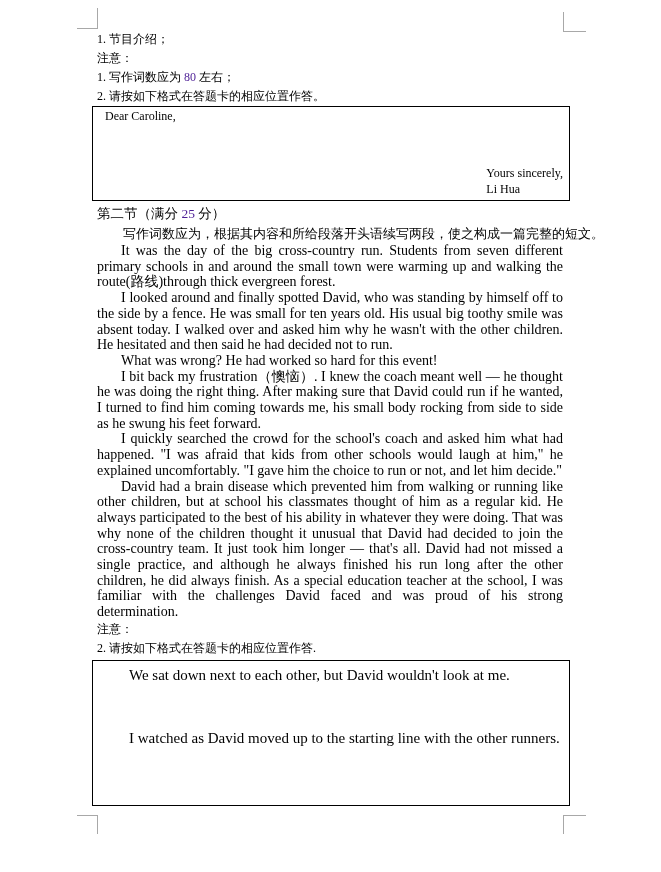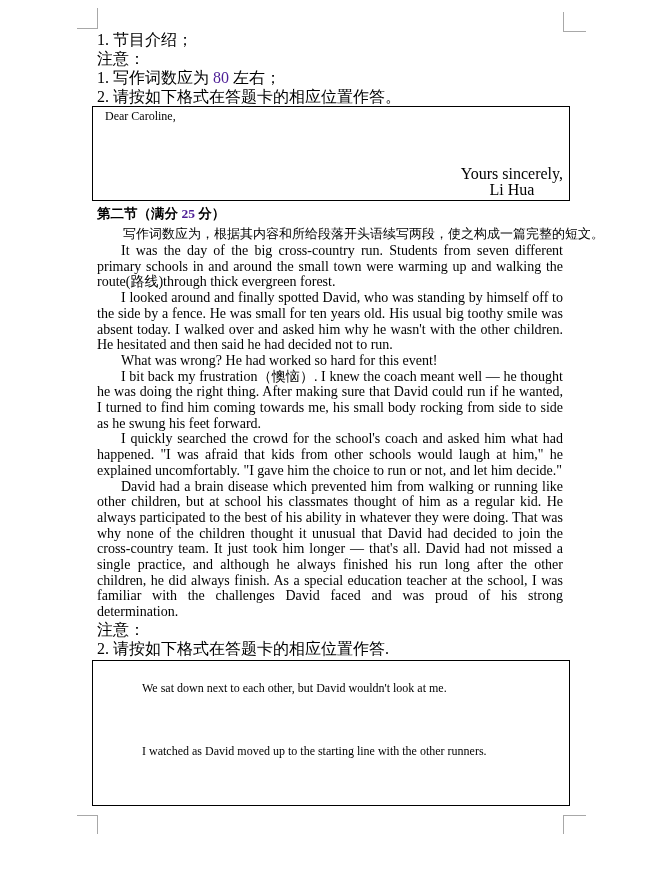"1. 节目介绍；" .cn { font-size: 16px -> 12px }
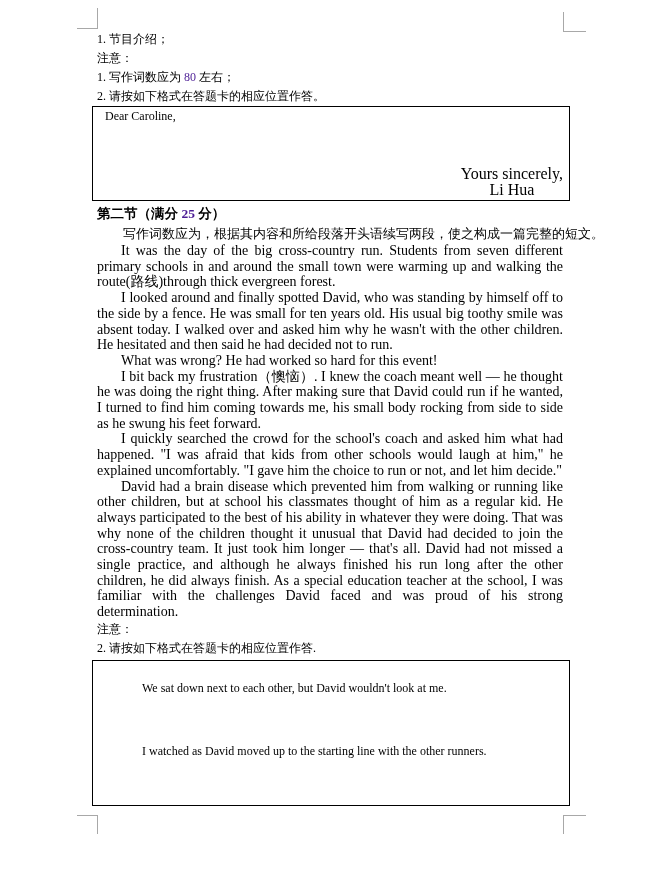"Yours sincerely," .letter-closing { font-size: 16px -> 12px; text-align: center -> left }
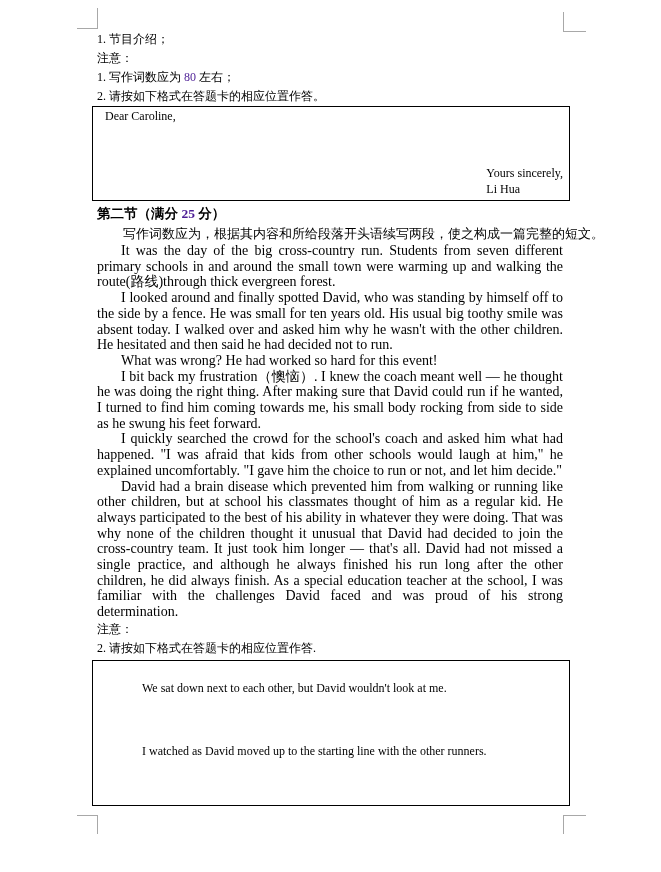"第二节（满分 25 分）" .heading { font-weight: bold -> normal }
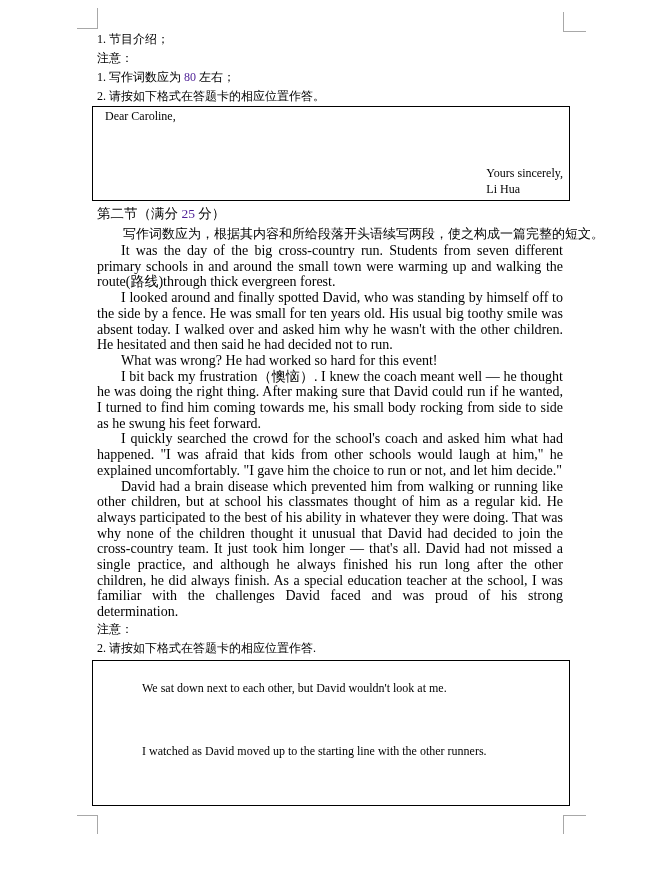"We sat down next to" .cont-line { font-size: 12px -> 15px; margin: 16px -> 3px }
